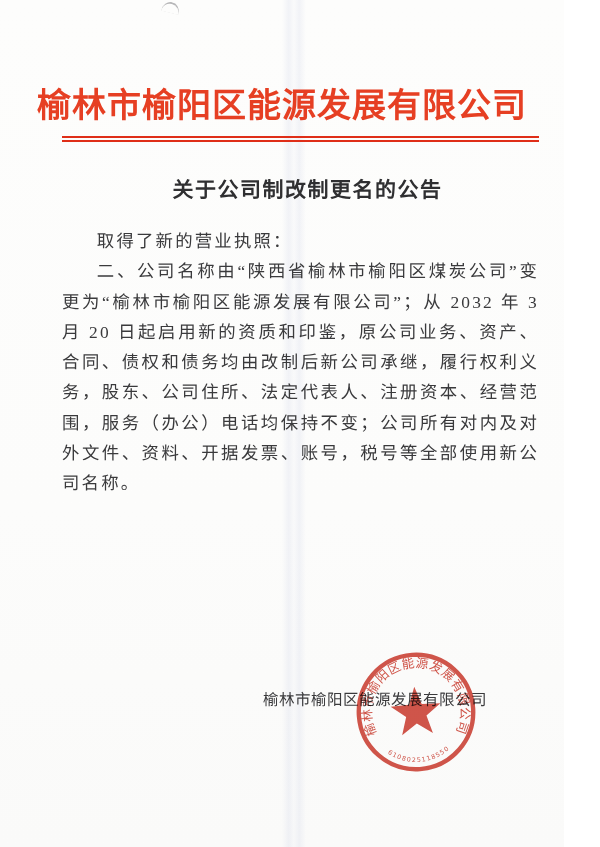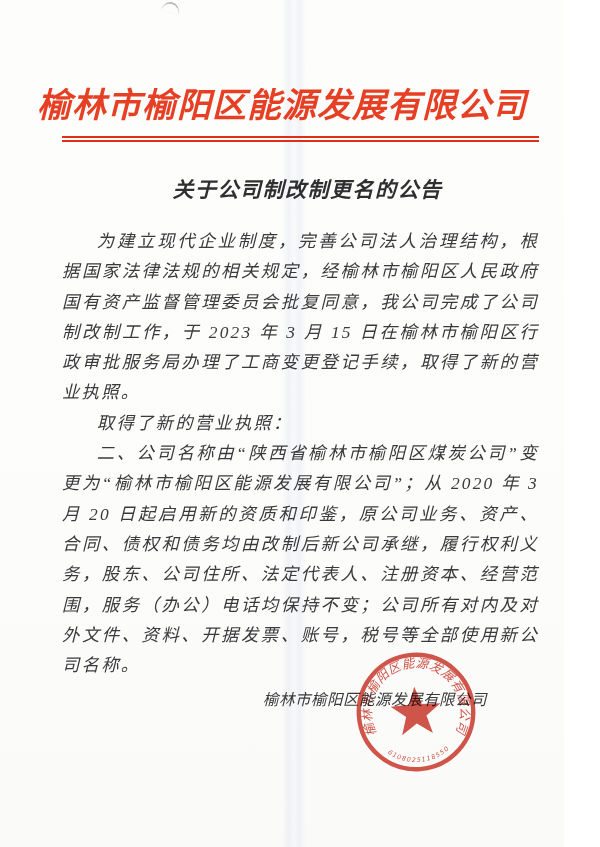"榆林市榆阳区能源发展有限公司" .page { font-style: italic -> none }
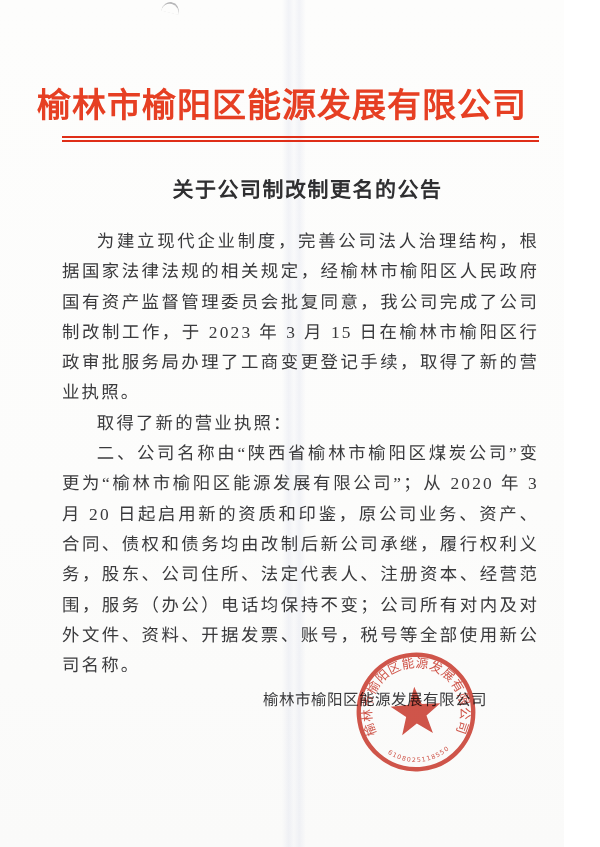"为建立现代企业制度，完善公司法人治理结构，根据国家法律法规的相关规定，经榆林市榆" p { html: <p>为建立现代企业制度，完善公司法人治理结构，根据国家法律法规的相关规定，经榆林市榆阳区人民政府国有资产监督管理委员会批复同意，我公司完成了公司制改制工作，于 2023 年 3 月 15 日在榆林市榆阳区行政审批服务局办理了工商变更登记手续，取得了新的营业执照。</p> -> none }
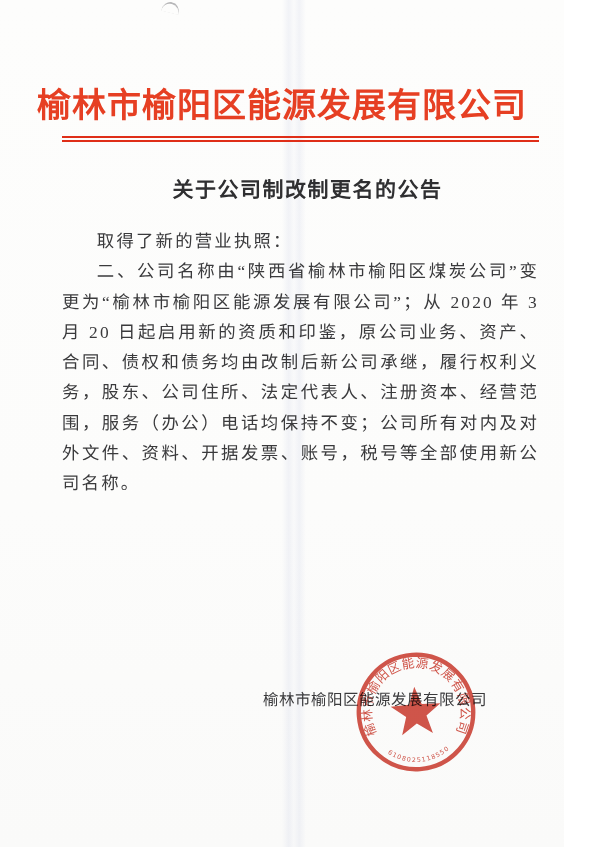"二、公司名称由“陕西省榆林市榆阳区煤炭公司”变更为“榆林市榆阳区能源发展有限公司" p { text: 2020 -> 2032 }
